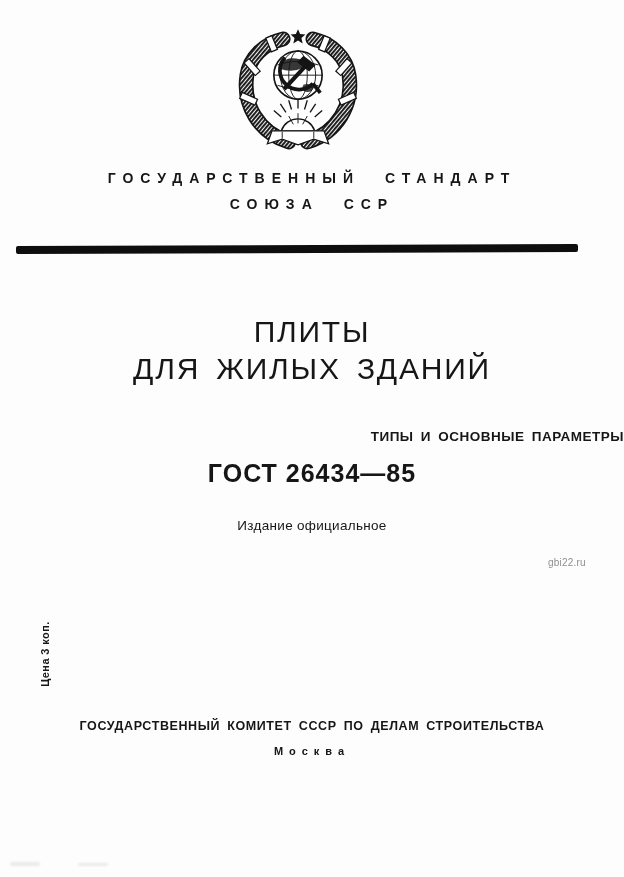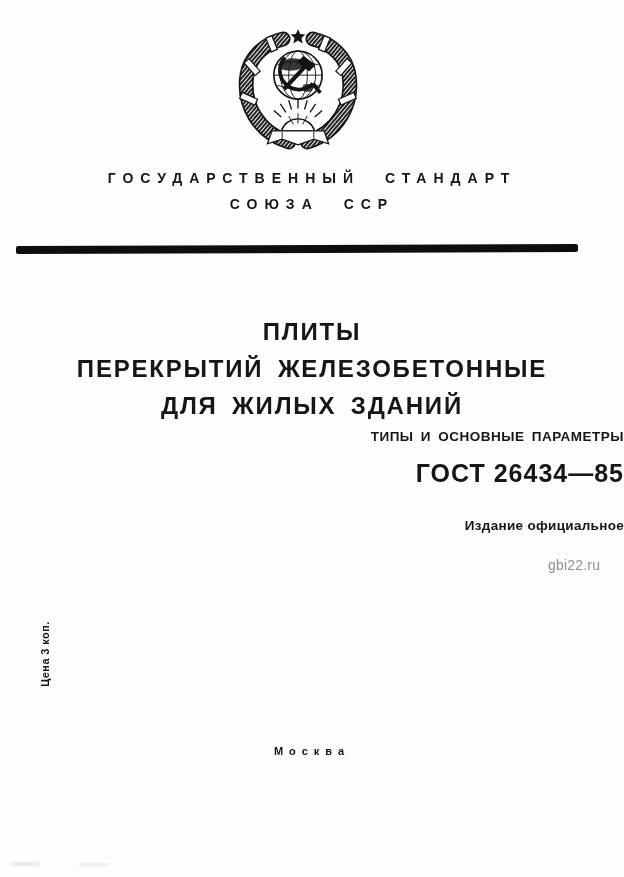"ПЛИТЫ" .title-block { font-size: 24px -> 30px; font-weight: bold -> normal }
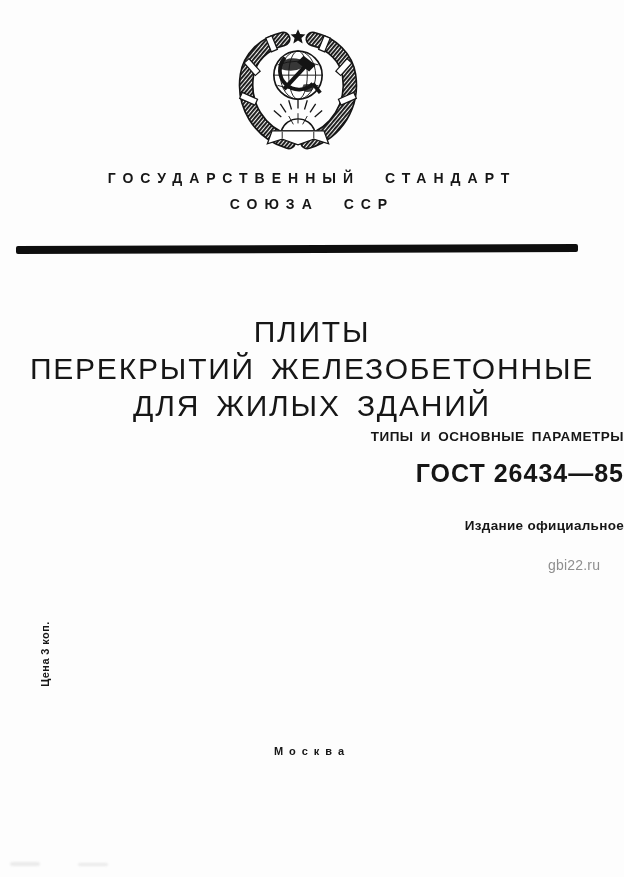"ПЕРЕКРЫТИЙ ЖЕЛЕЗОБЕТОННЫЕ" div { html: <div>ПЕРЕКРЫТИЙ ЖЕЛЕЗОБЕТОННЫЕ</div> -> none }
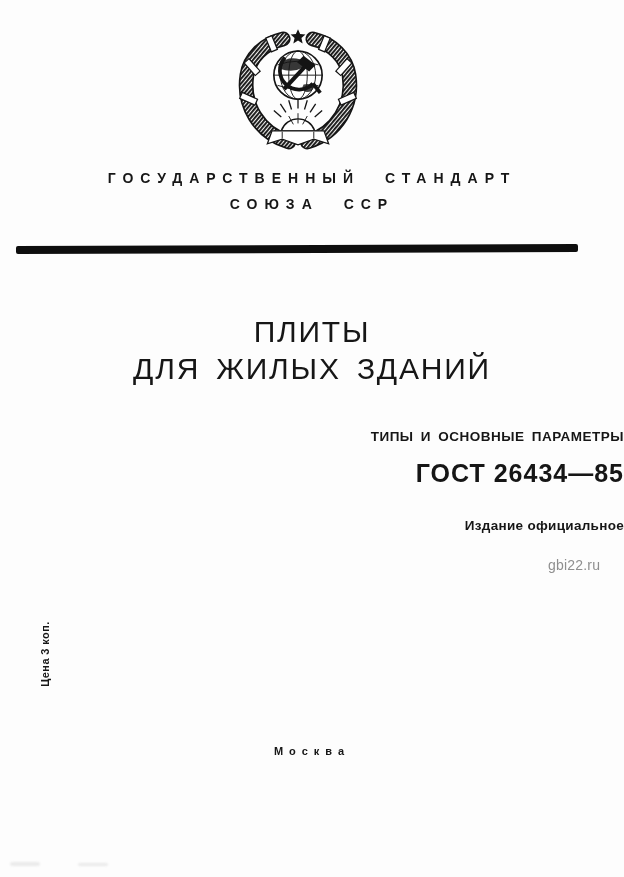"ГОСТ 26434—85" .gost { text-align: right -> none }
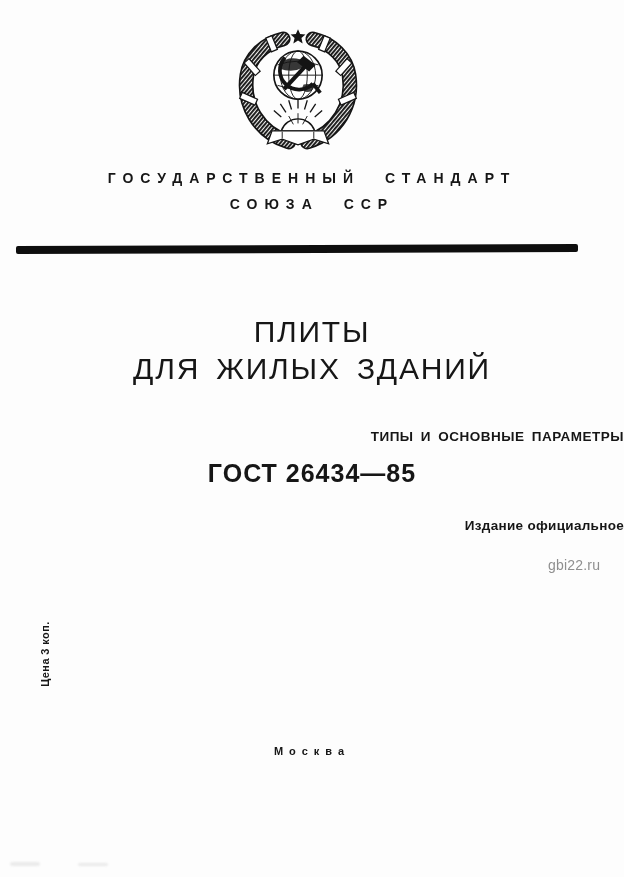"Издание официальное" .edition { font-weight: bold -> normal; text-align: right -> none }
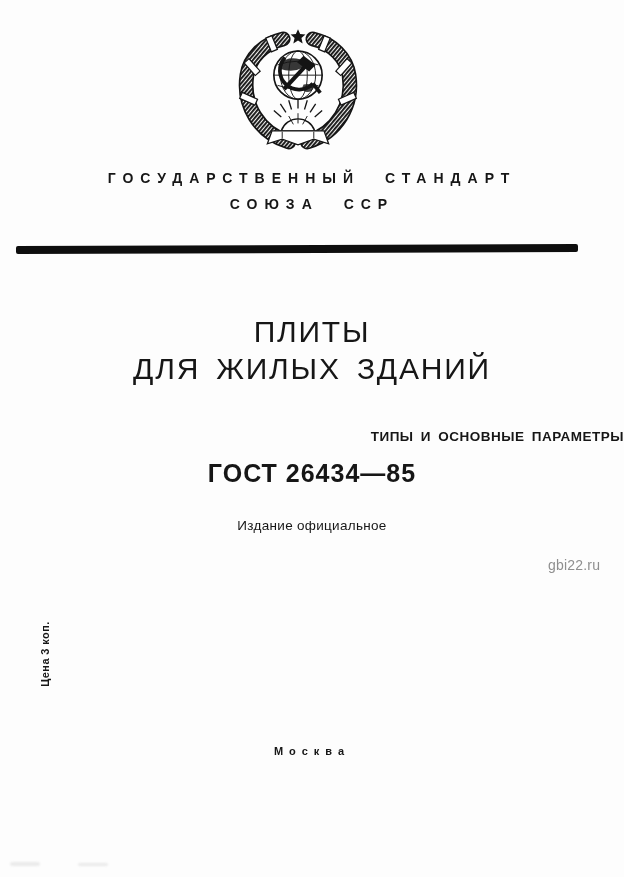"gbi22.ru" .watermark { font-size: 14px -> 10px }
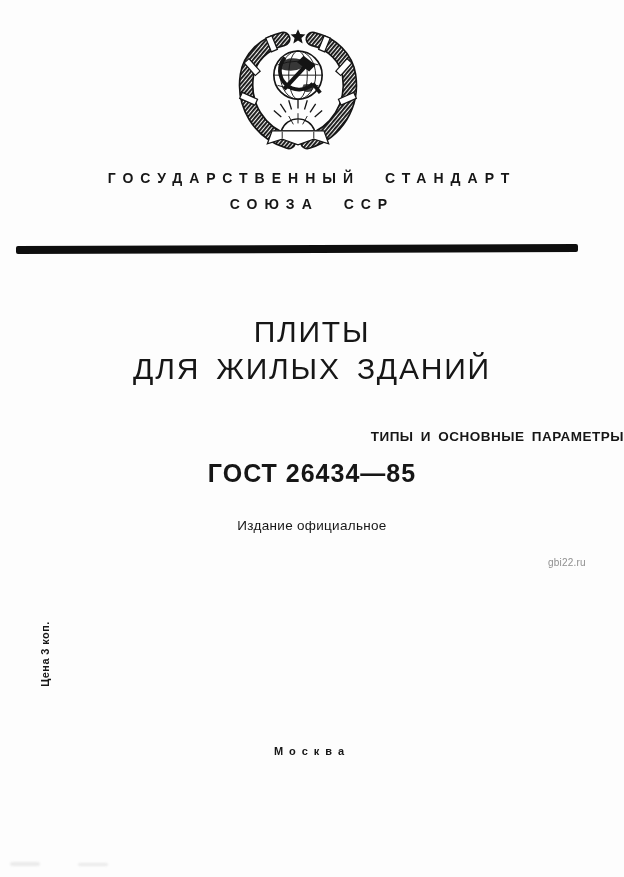"ГОСУДАРСТВЕННЫЙ КОМИТЕТ СССР ПО ДЕЛАМ" div.abs-center { html: none -> <div>ГОСУДАРСТВЕННЫЙ КОМИТЕТ СССР ПО ДЕЛАМ СТРОИТЕЛЬСТВА</div> }
